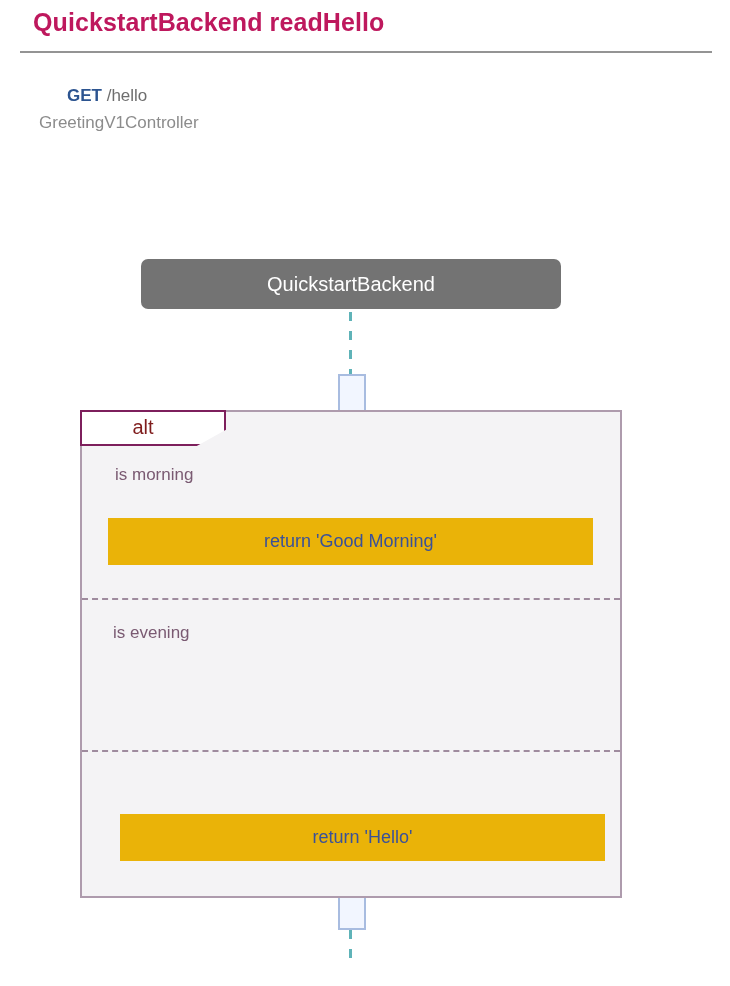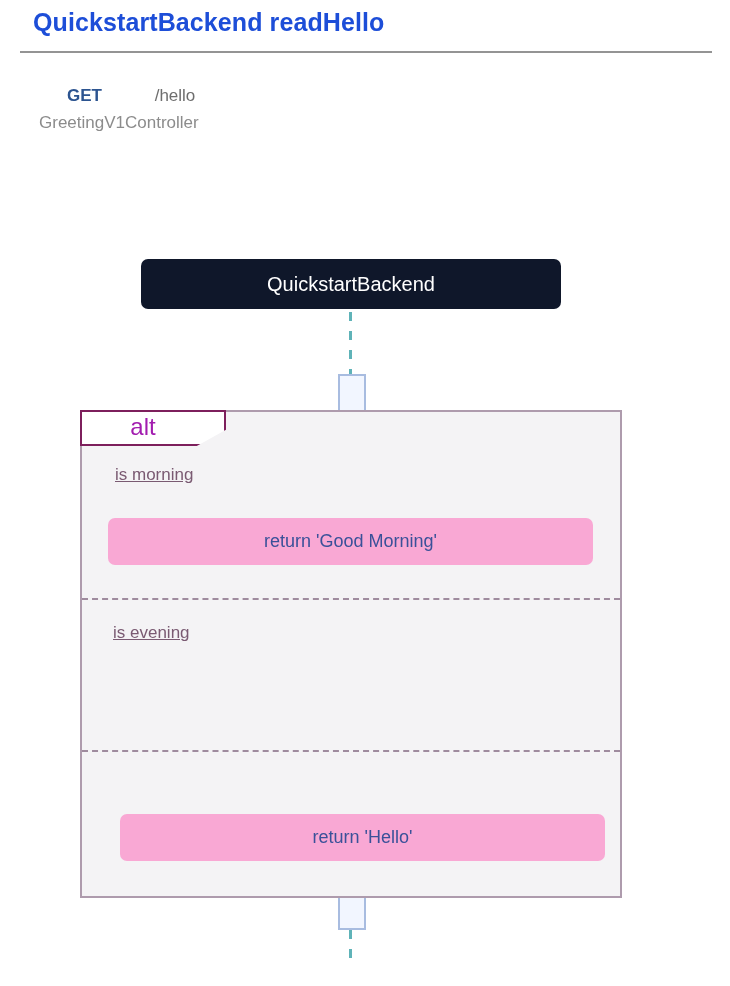"QuickstartBackend readHello" .page-title { color: #1d4ed8 -> #be185d }
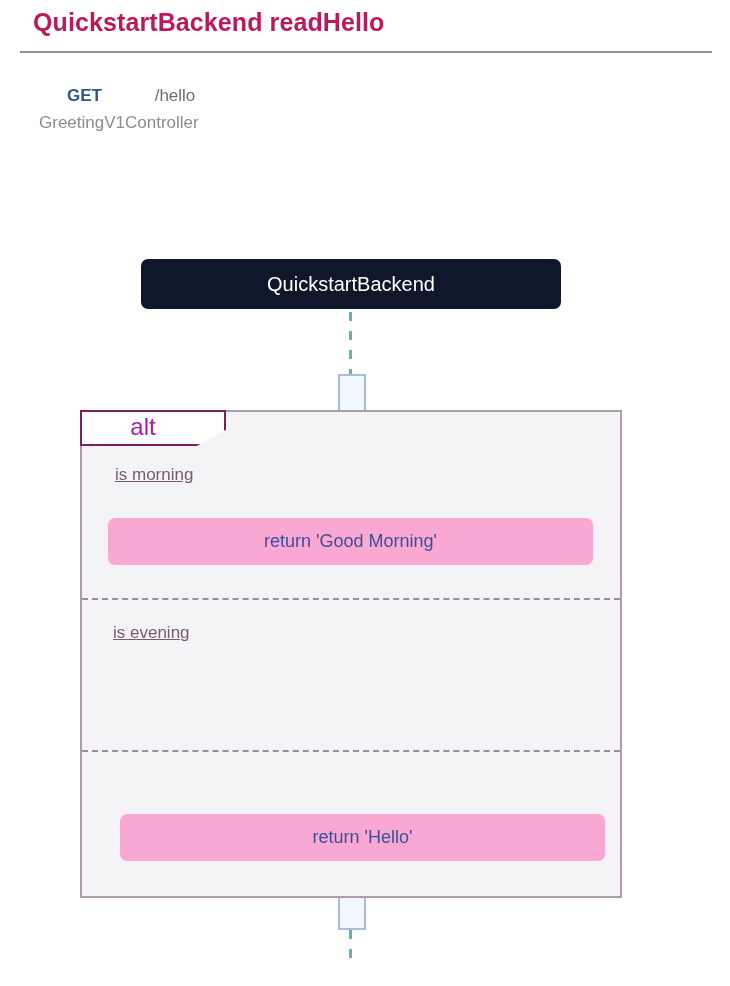"/hello" .http-path { margin-left: 48px -> none }
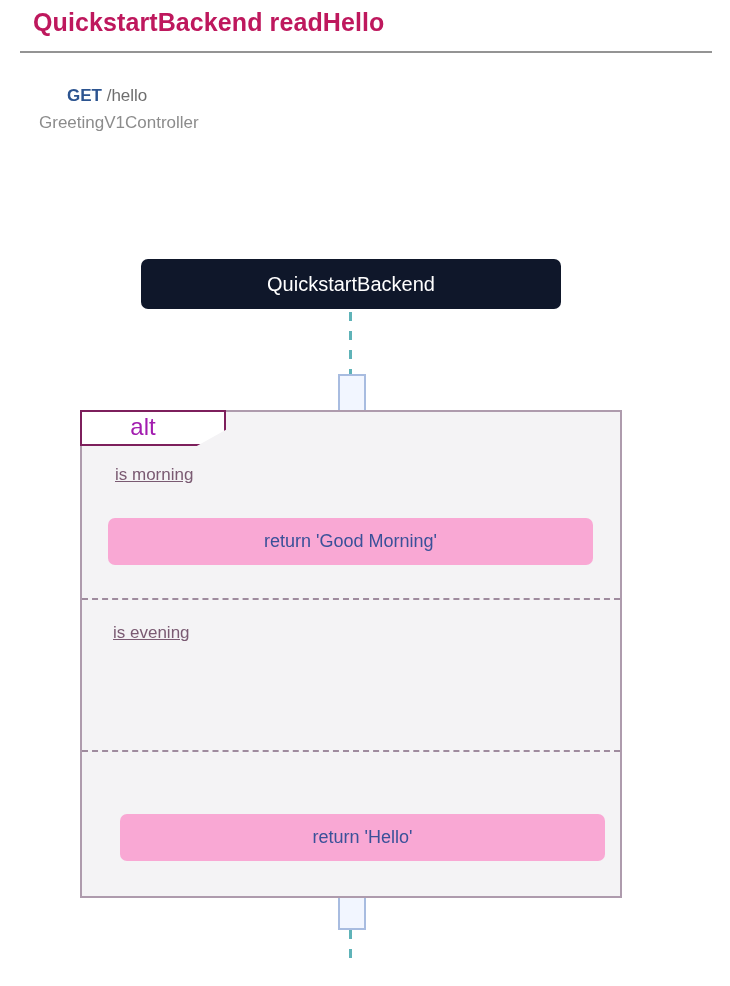"QuickstartBackend" .participant { background: #0f172a -> #737373 }
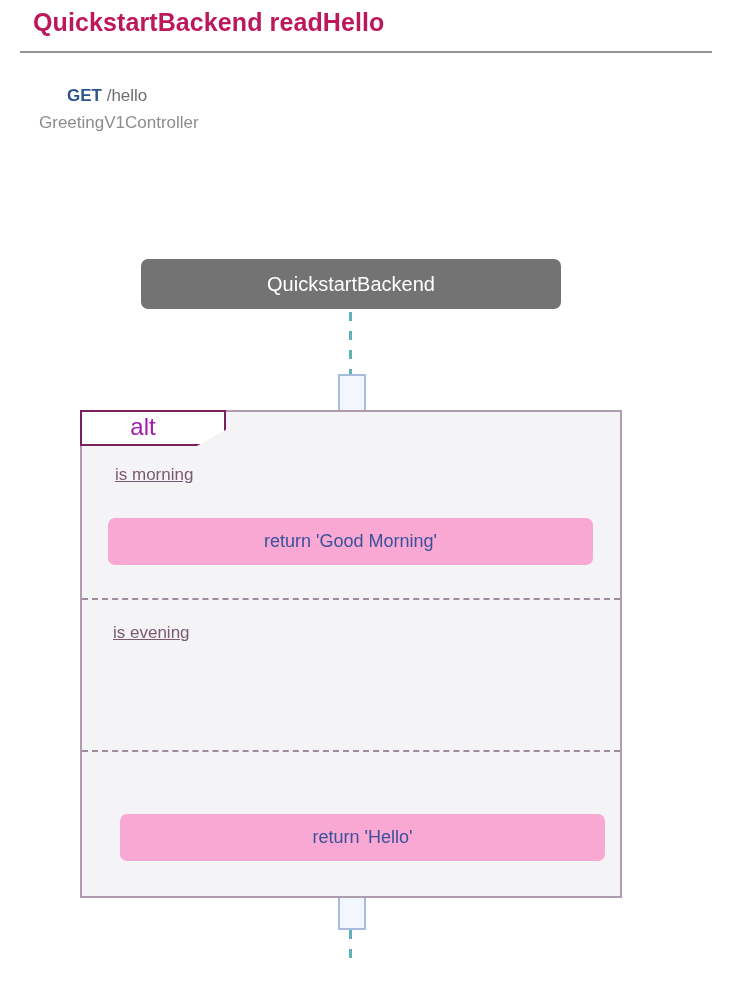"alt" .fragment-tag-label { color: #a21caf -> #7f1d1d; font-size: 24px -> 20px }
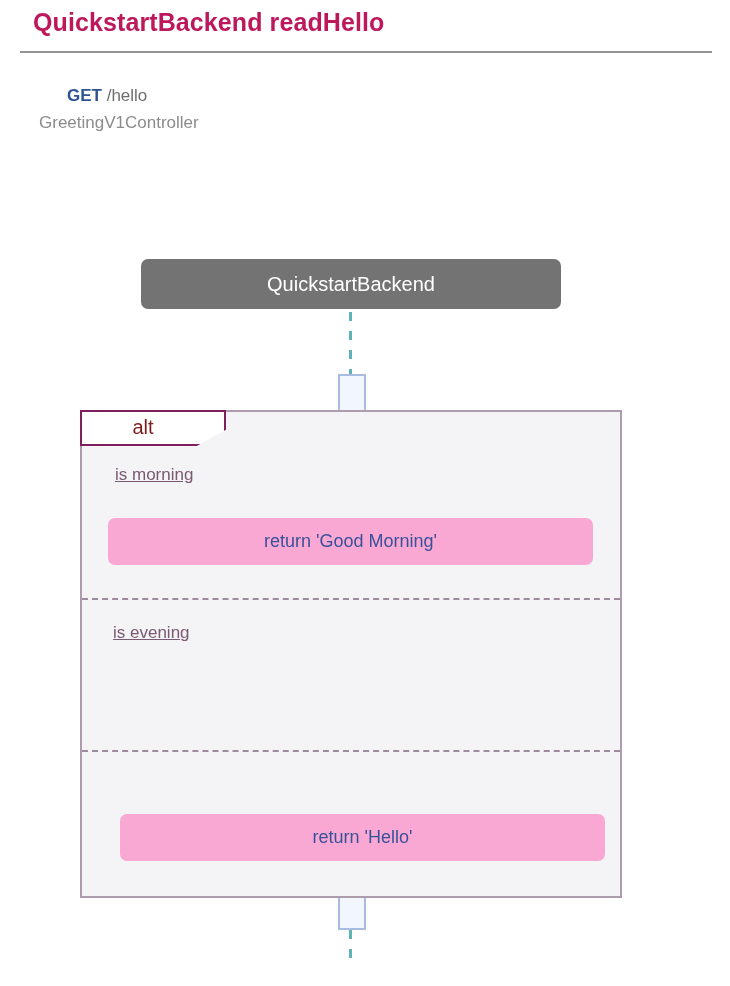"is morning" .guard { text-decoration: underline -> none }
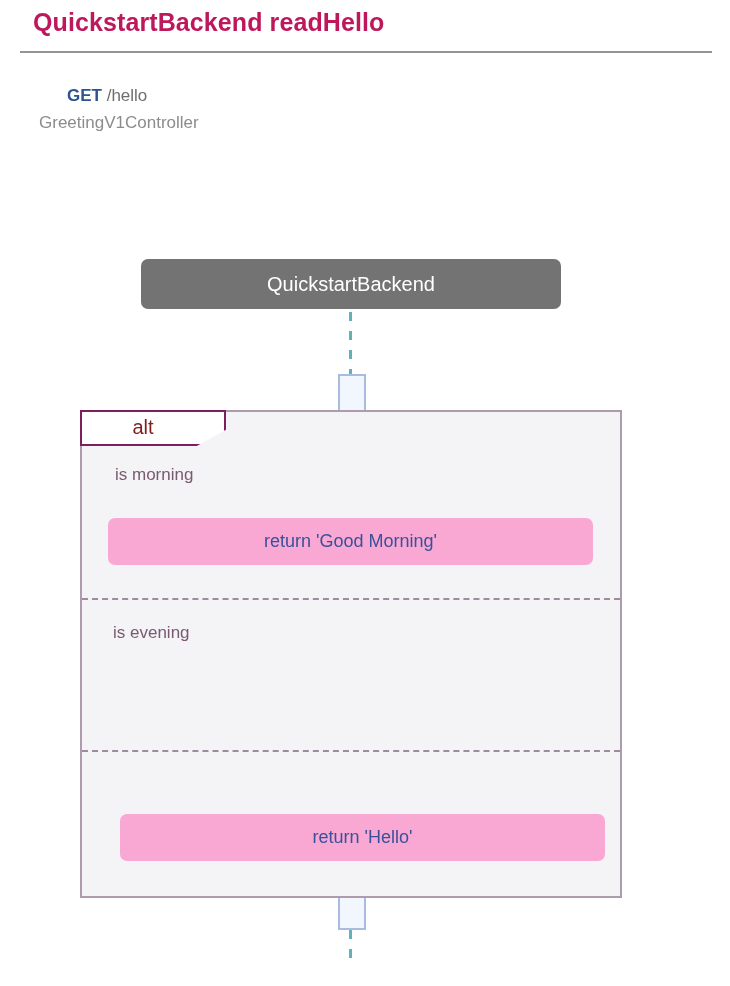"return 'Good Morning'" .message { background: #f9a8d4 -> #eab308; border-radius: 7px -> 0 }
